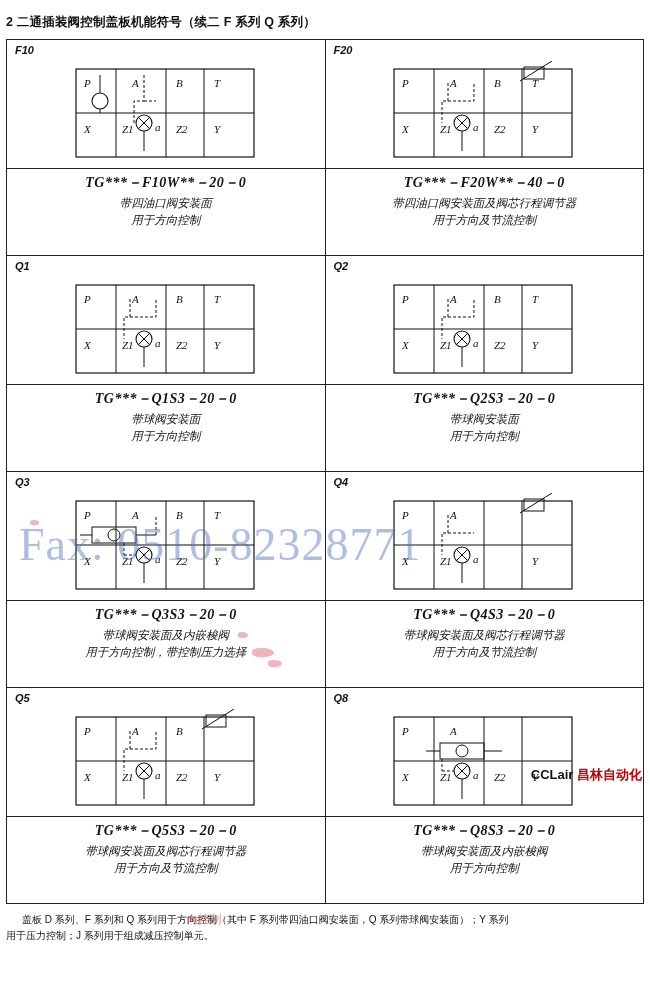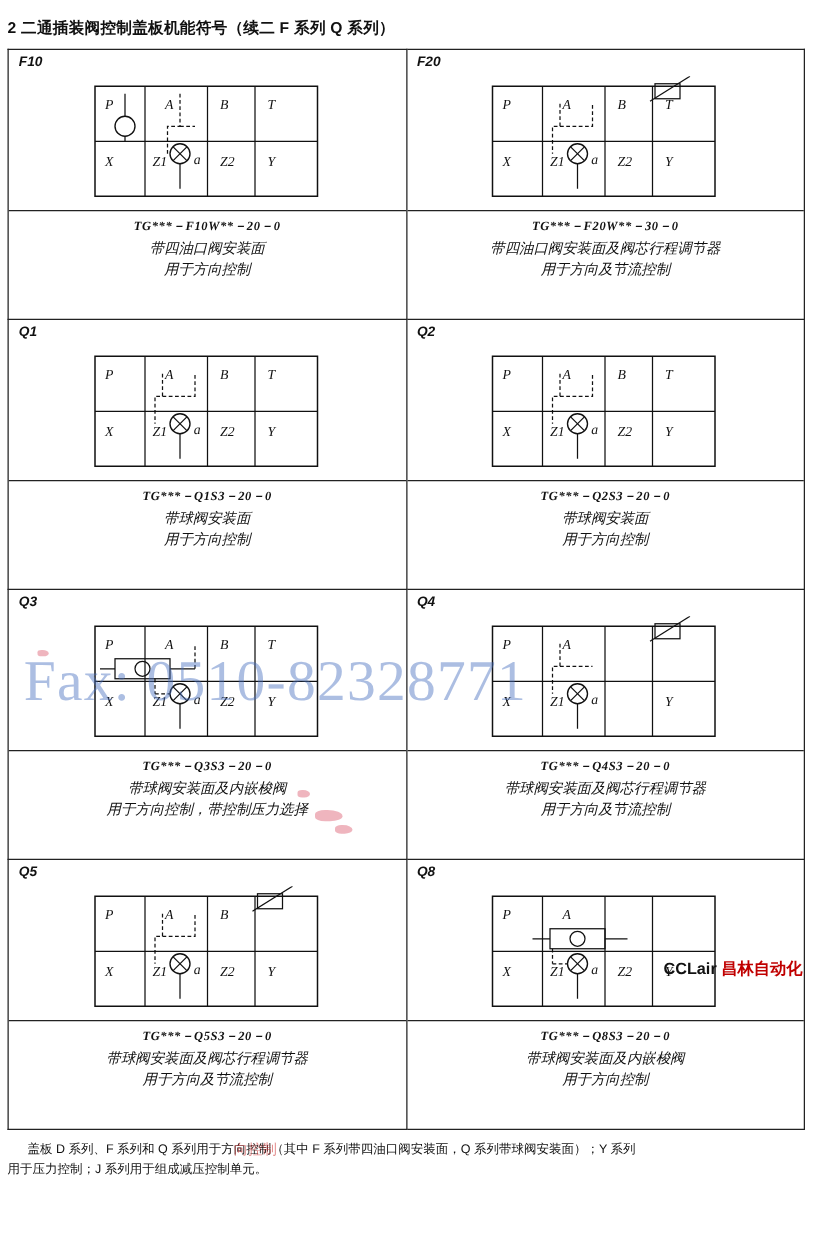"TG***－F10W**－20－0" .desc .model { font-size: 10px -> 14px }
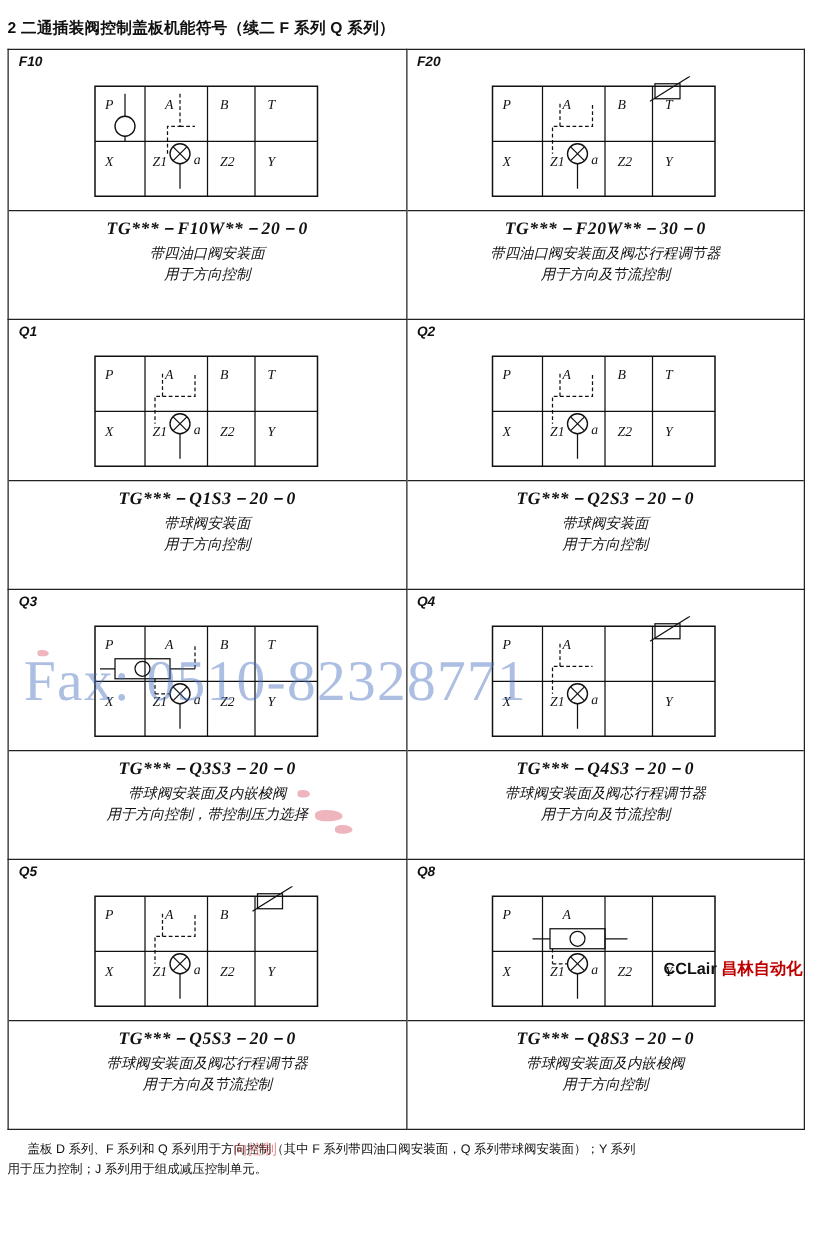"TG***－F20W**－30－0" div.model { text: 30 -> 40 }
